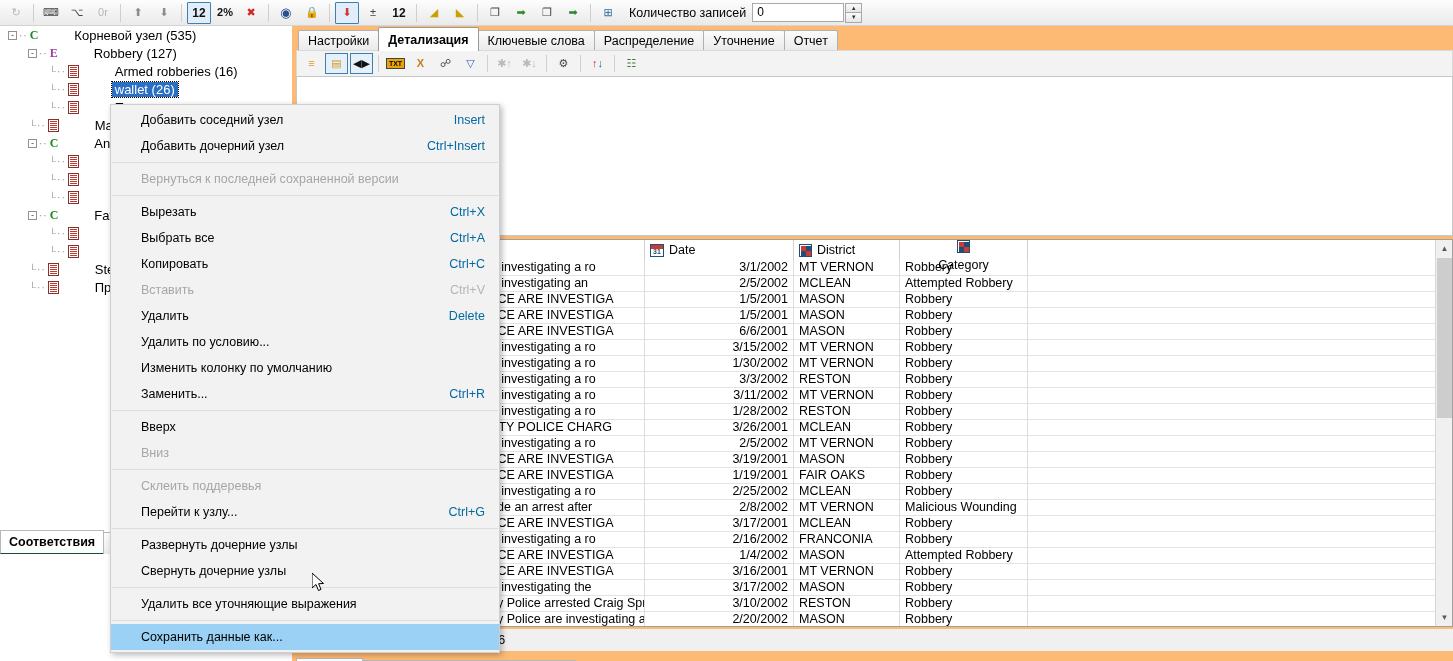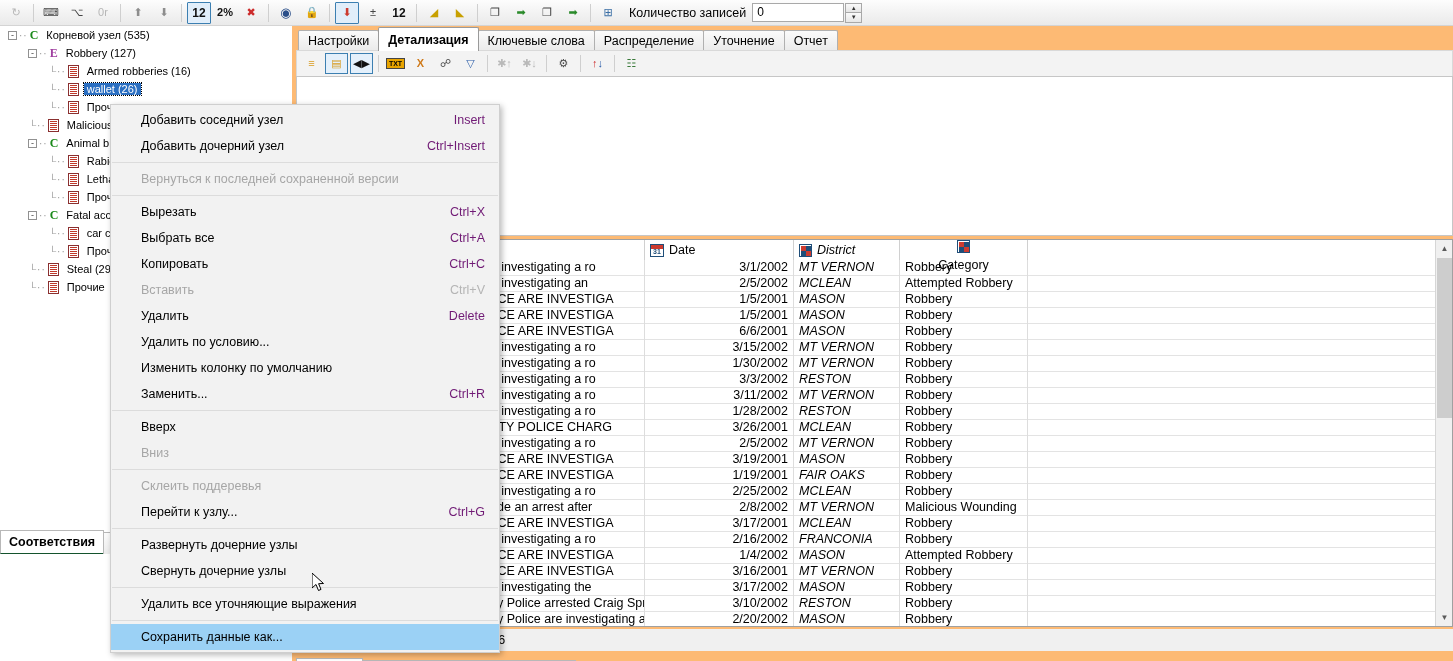"Корневой узел (535)" .tnode .lbl { font-size: 11px -> 13px; margin-left: none -> 28px }
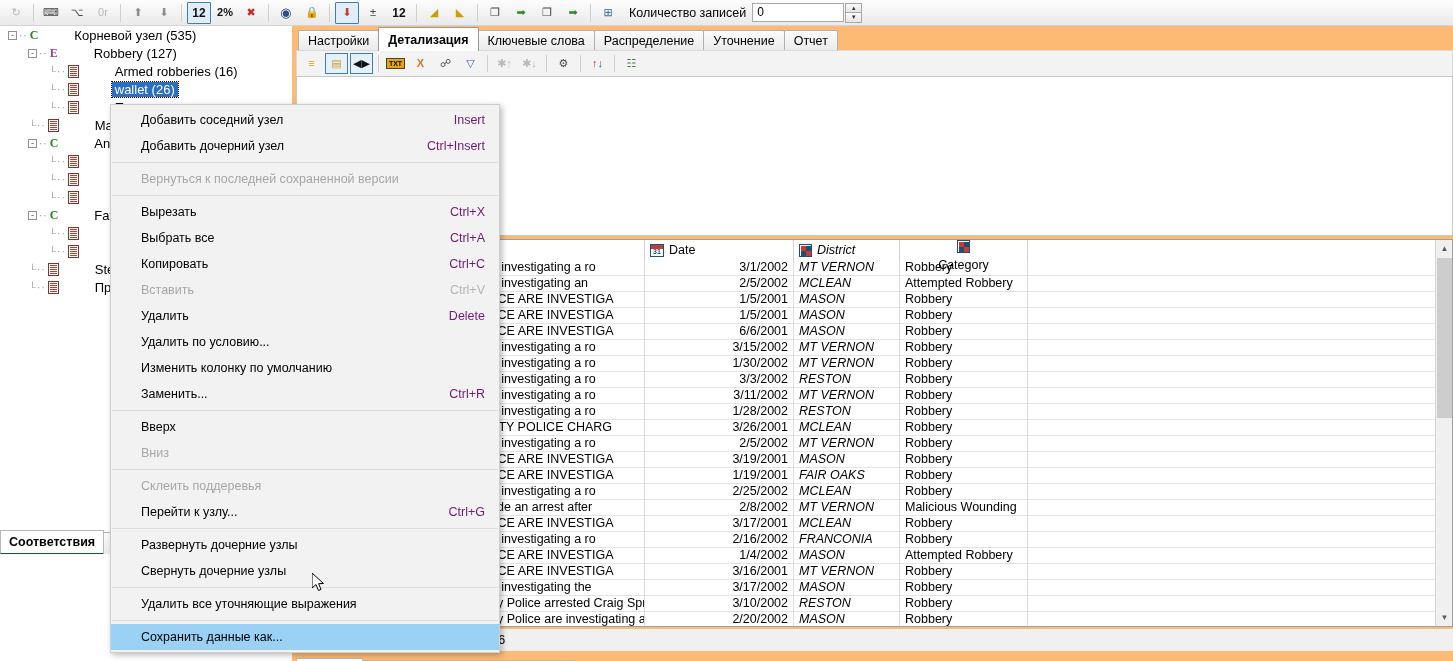"Insert" .mi .sc { color: #701a75 -> #0369a1 }
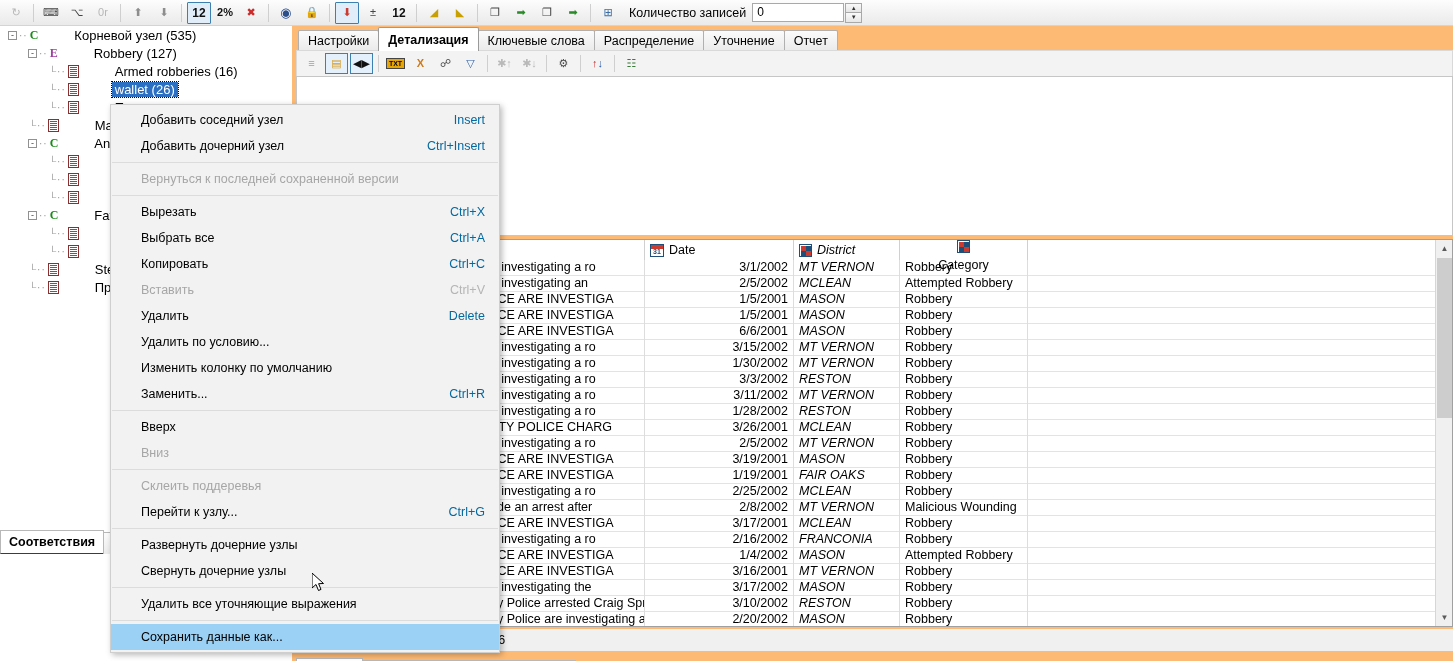"District" .col-dist { font-style: italic -> none }
